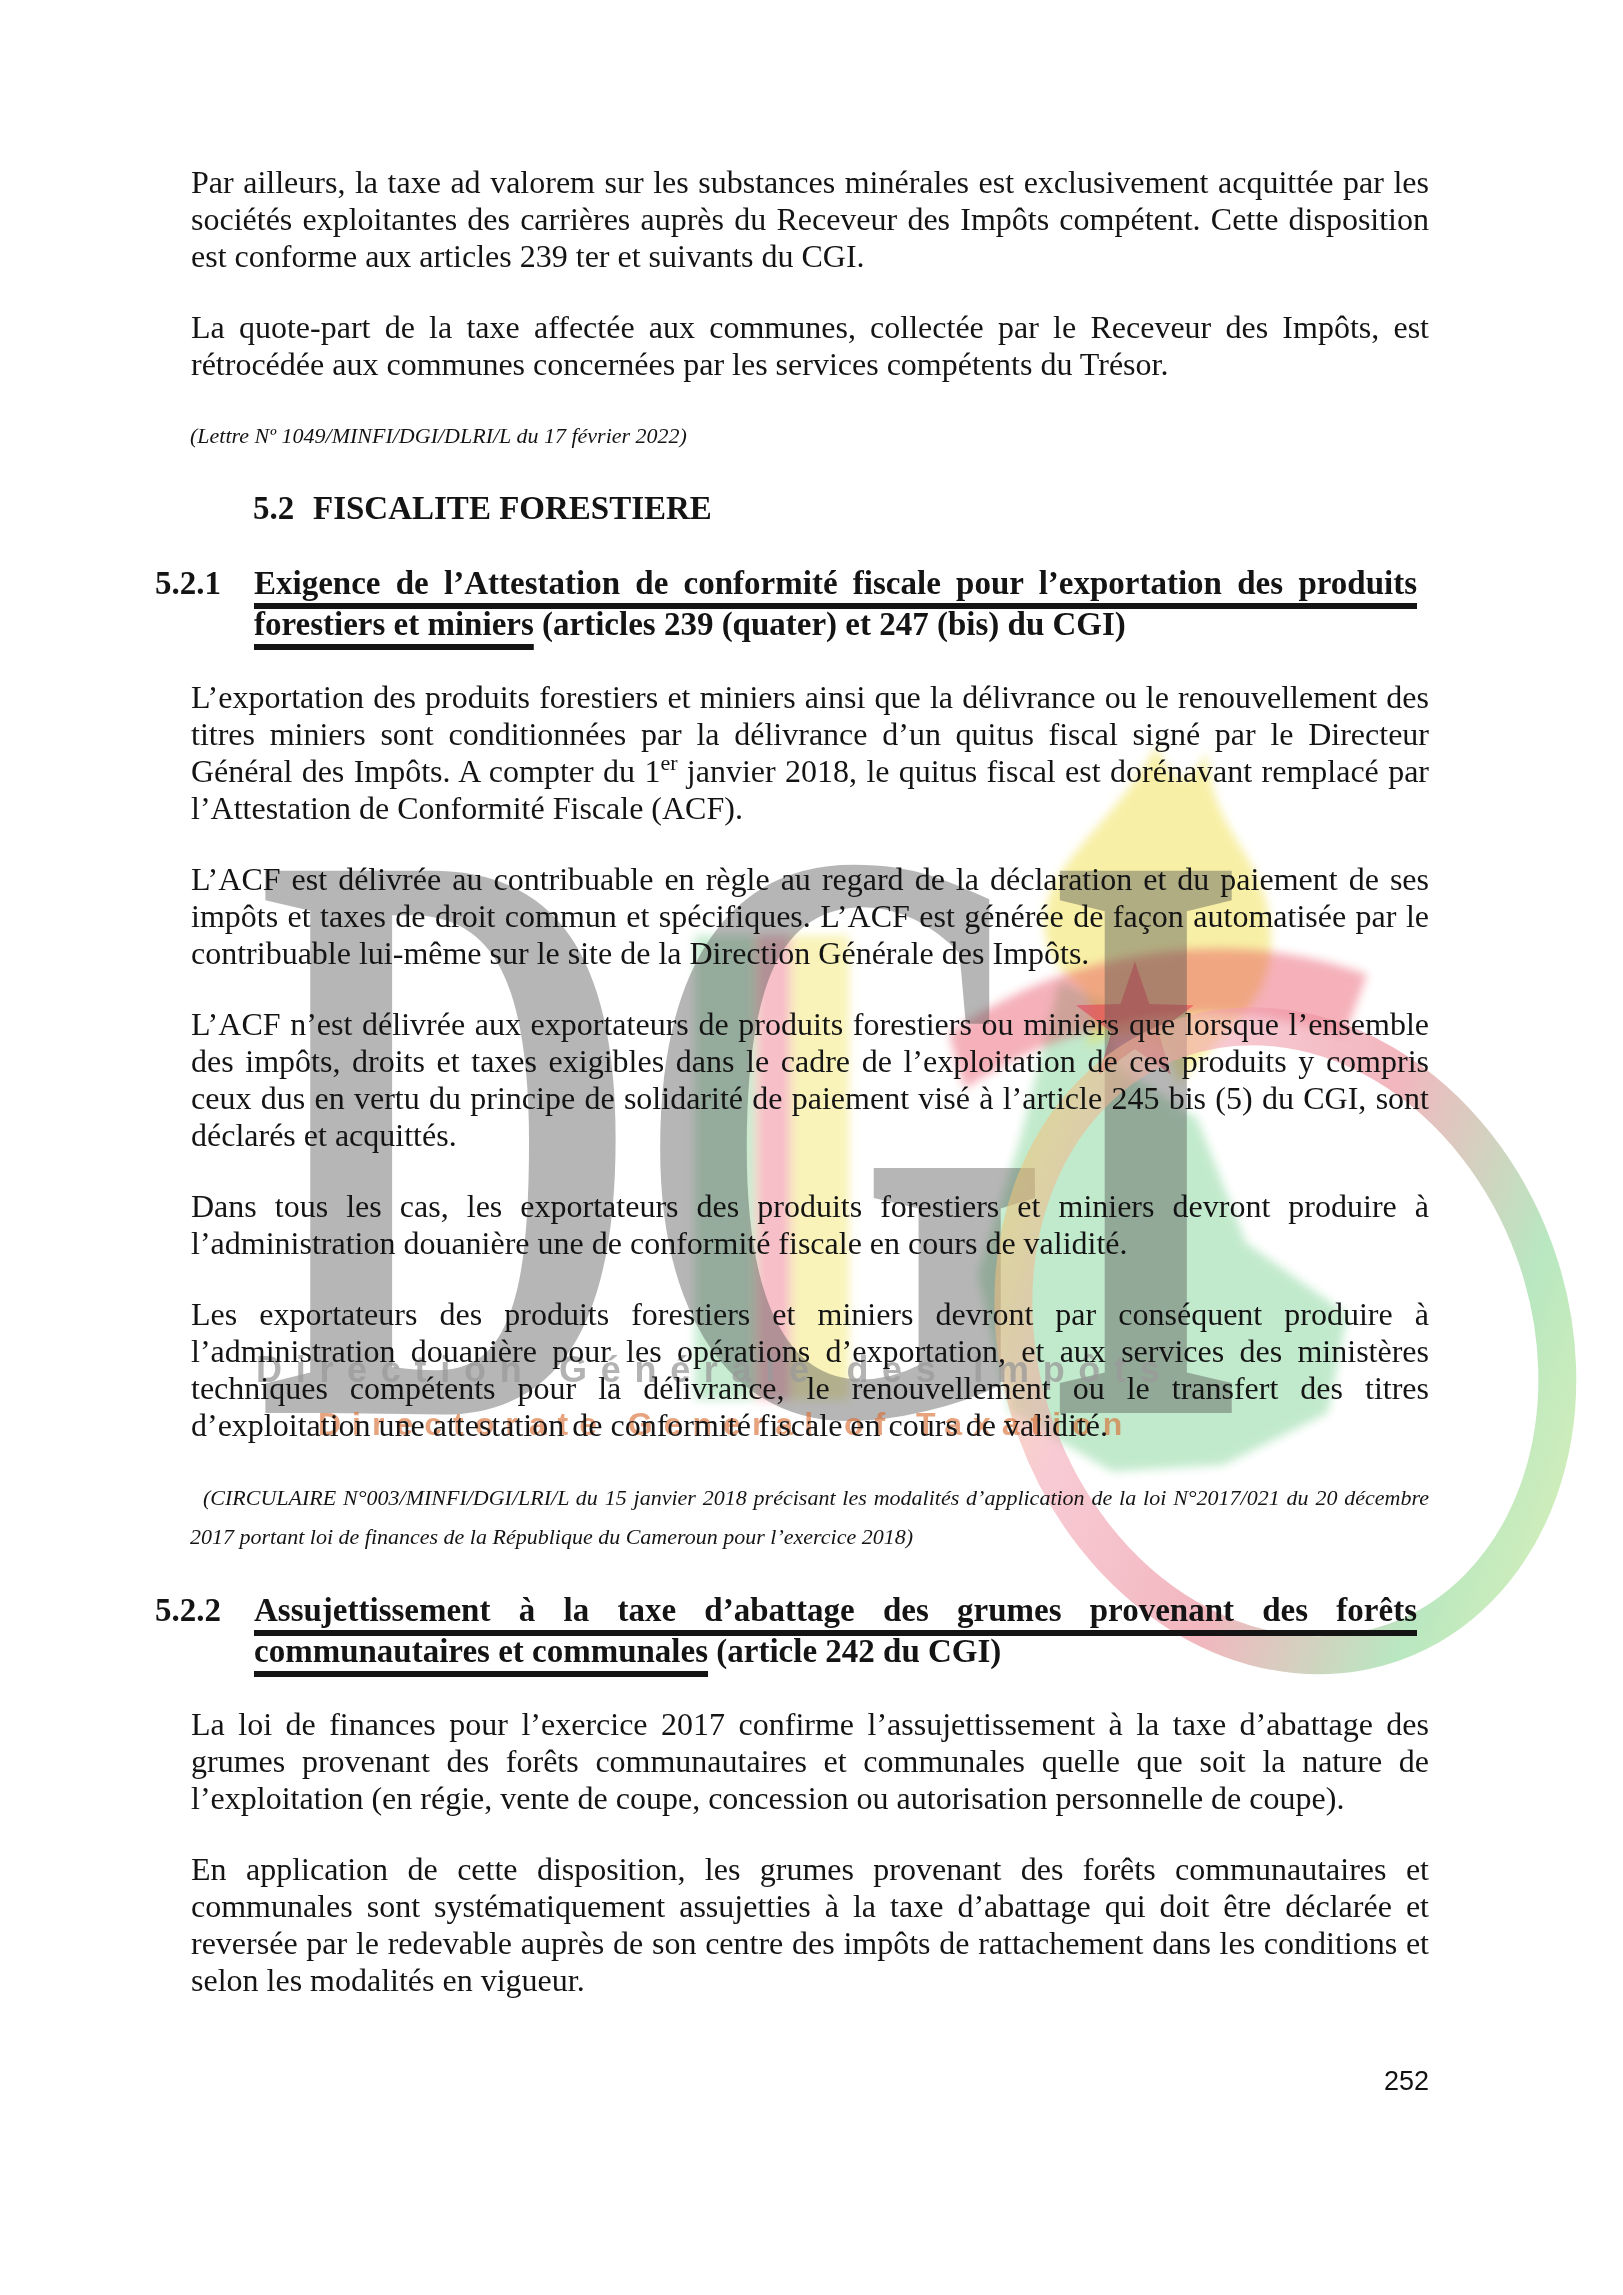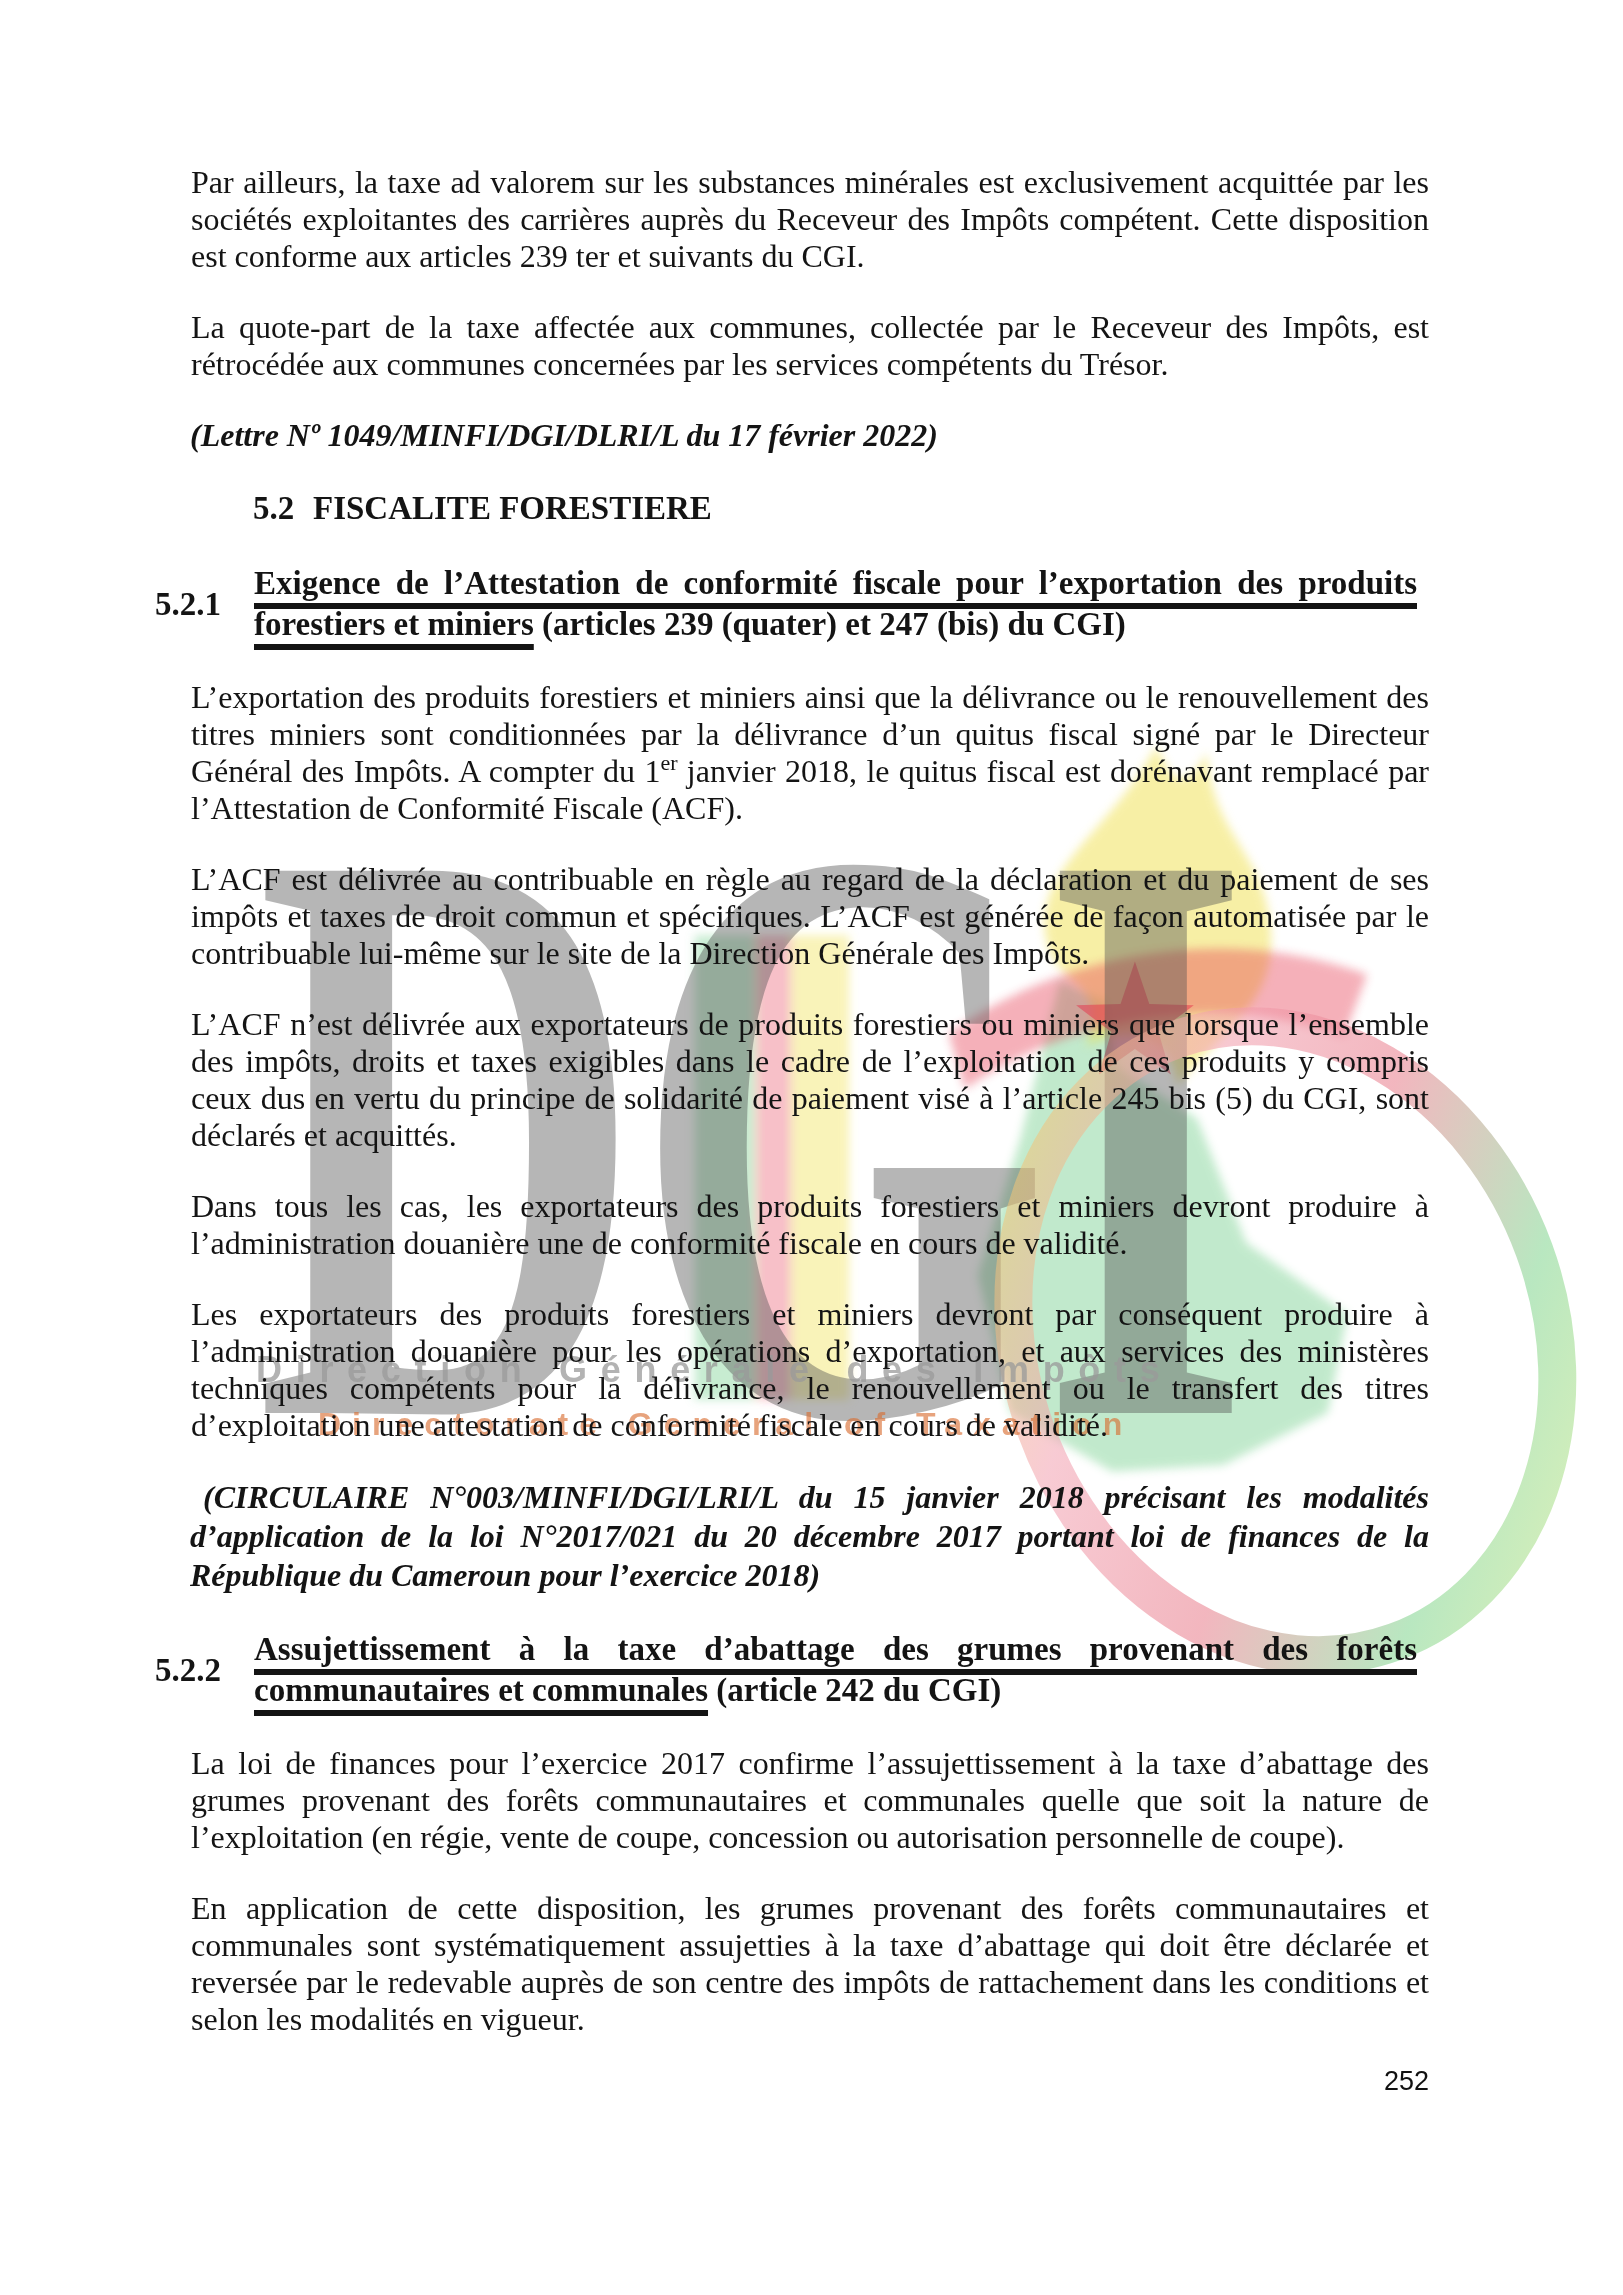"(Lettre Nº 1049/MINFI/DGI/DLRI/L du 17" p.ref { font-size: 32px -> 22px; font-weight: 700 -> 400 }
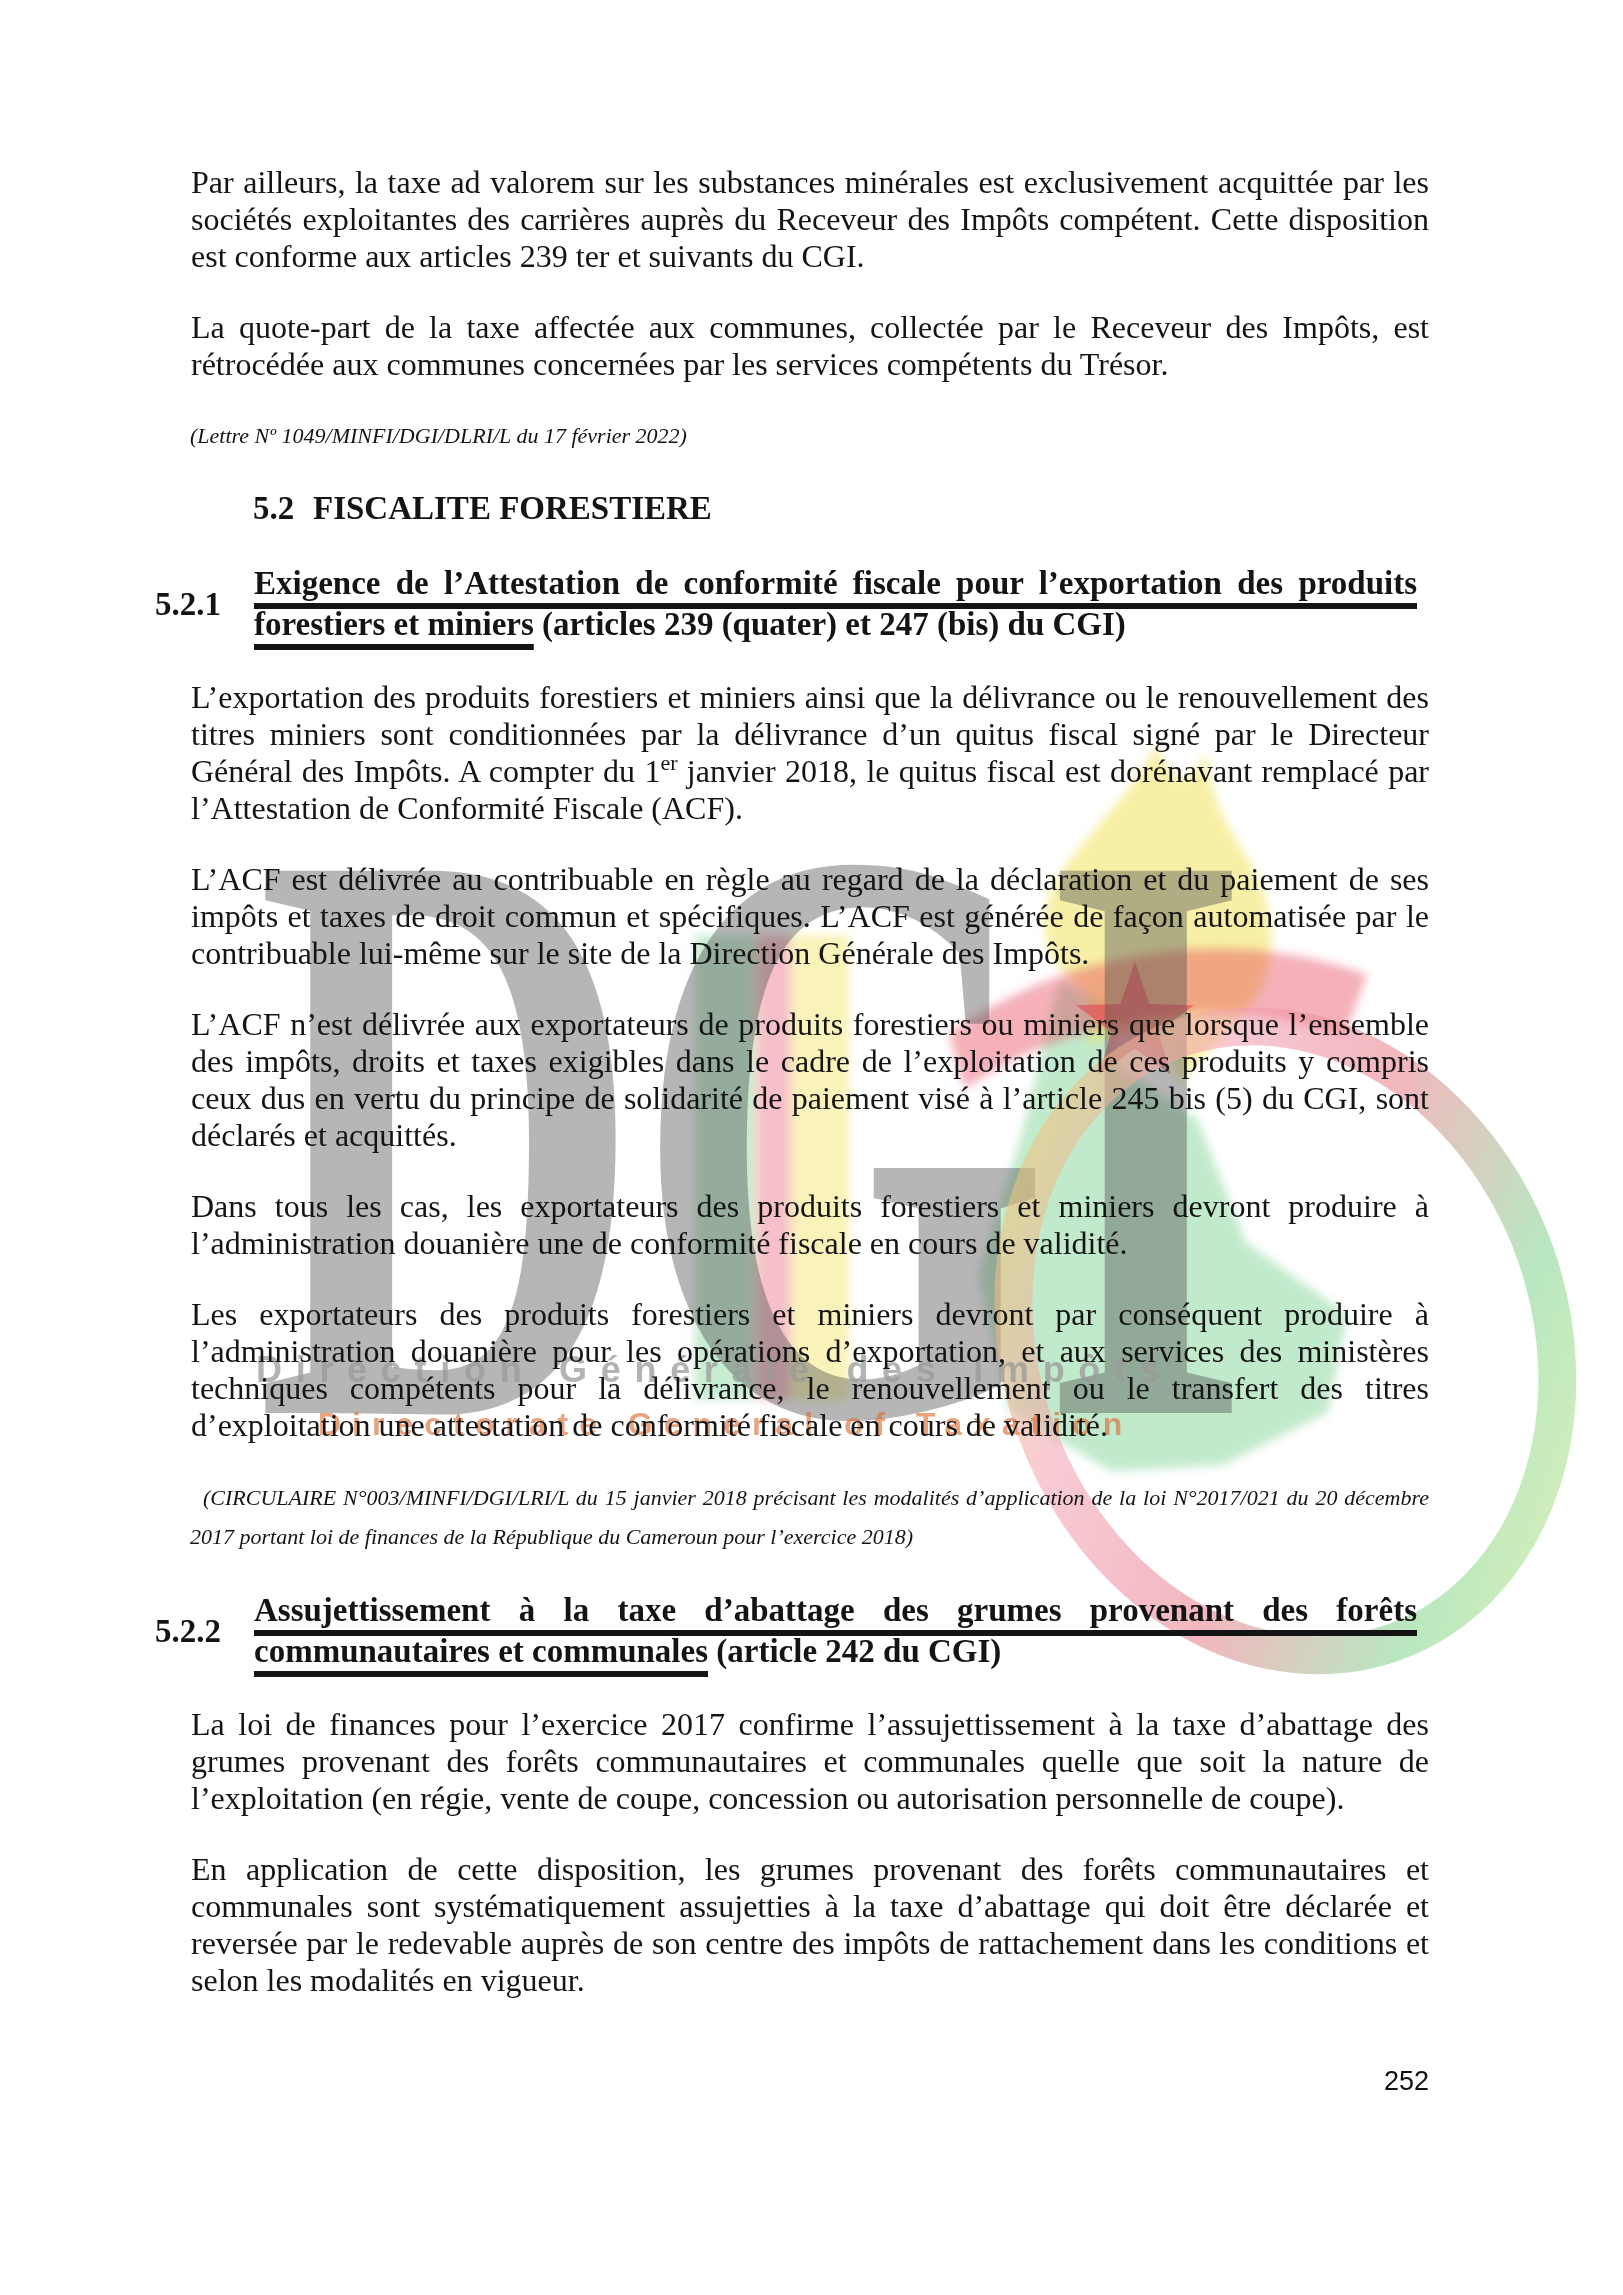"5.2.1" .h3row { align-items: center -> none }
